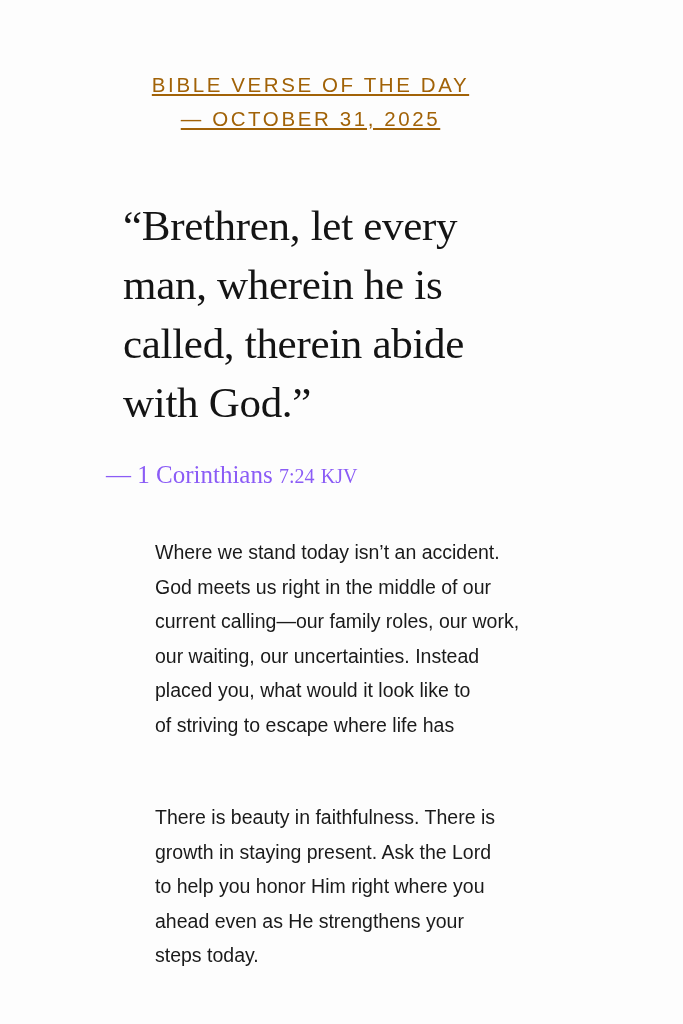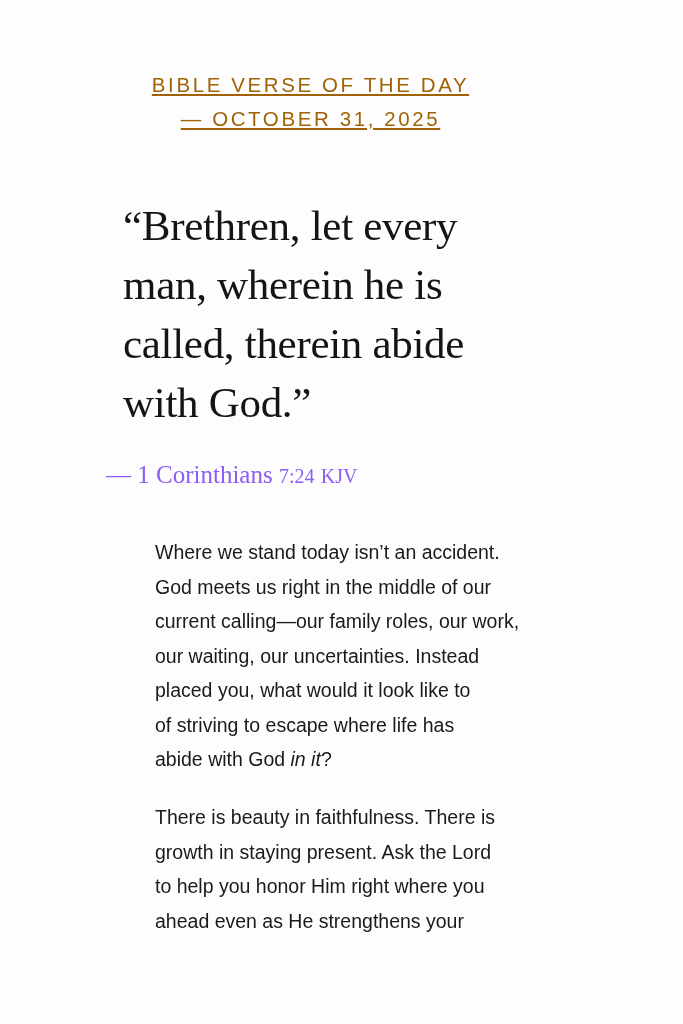"abide with God in it?" div { html: <div><span>abide with God </span><em>in it</em><span>?</span></div> -> none }
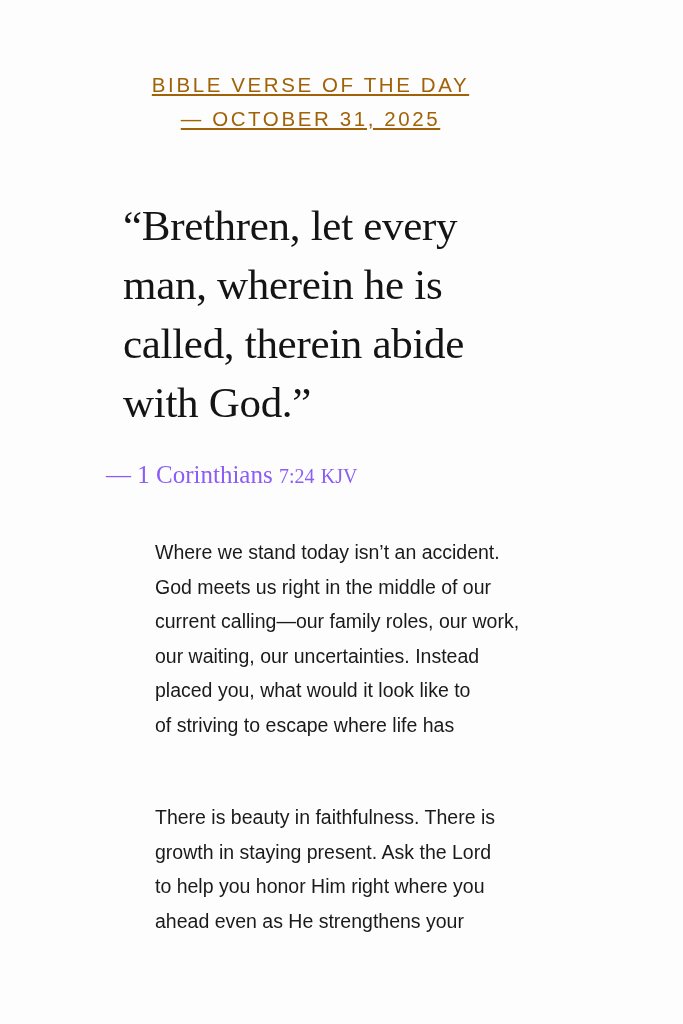"steps today." div { html: none -> <div>steps today.</div> }
